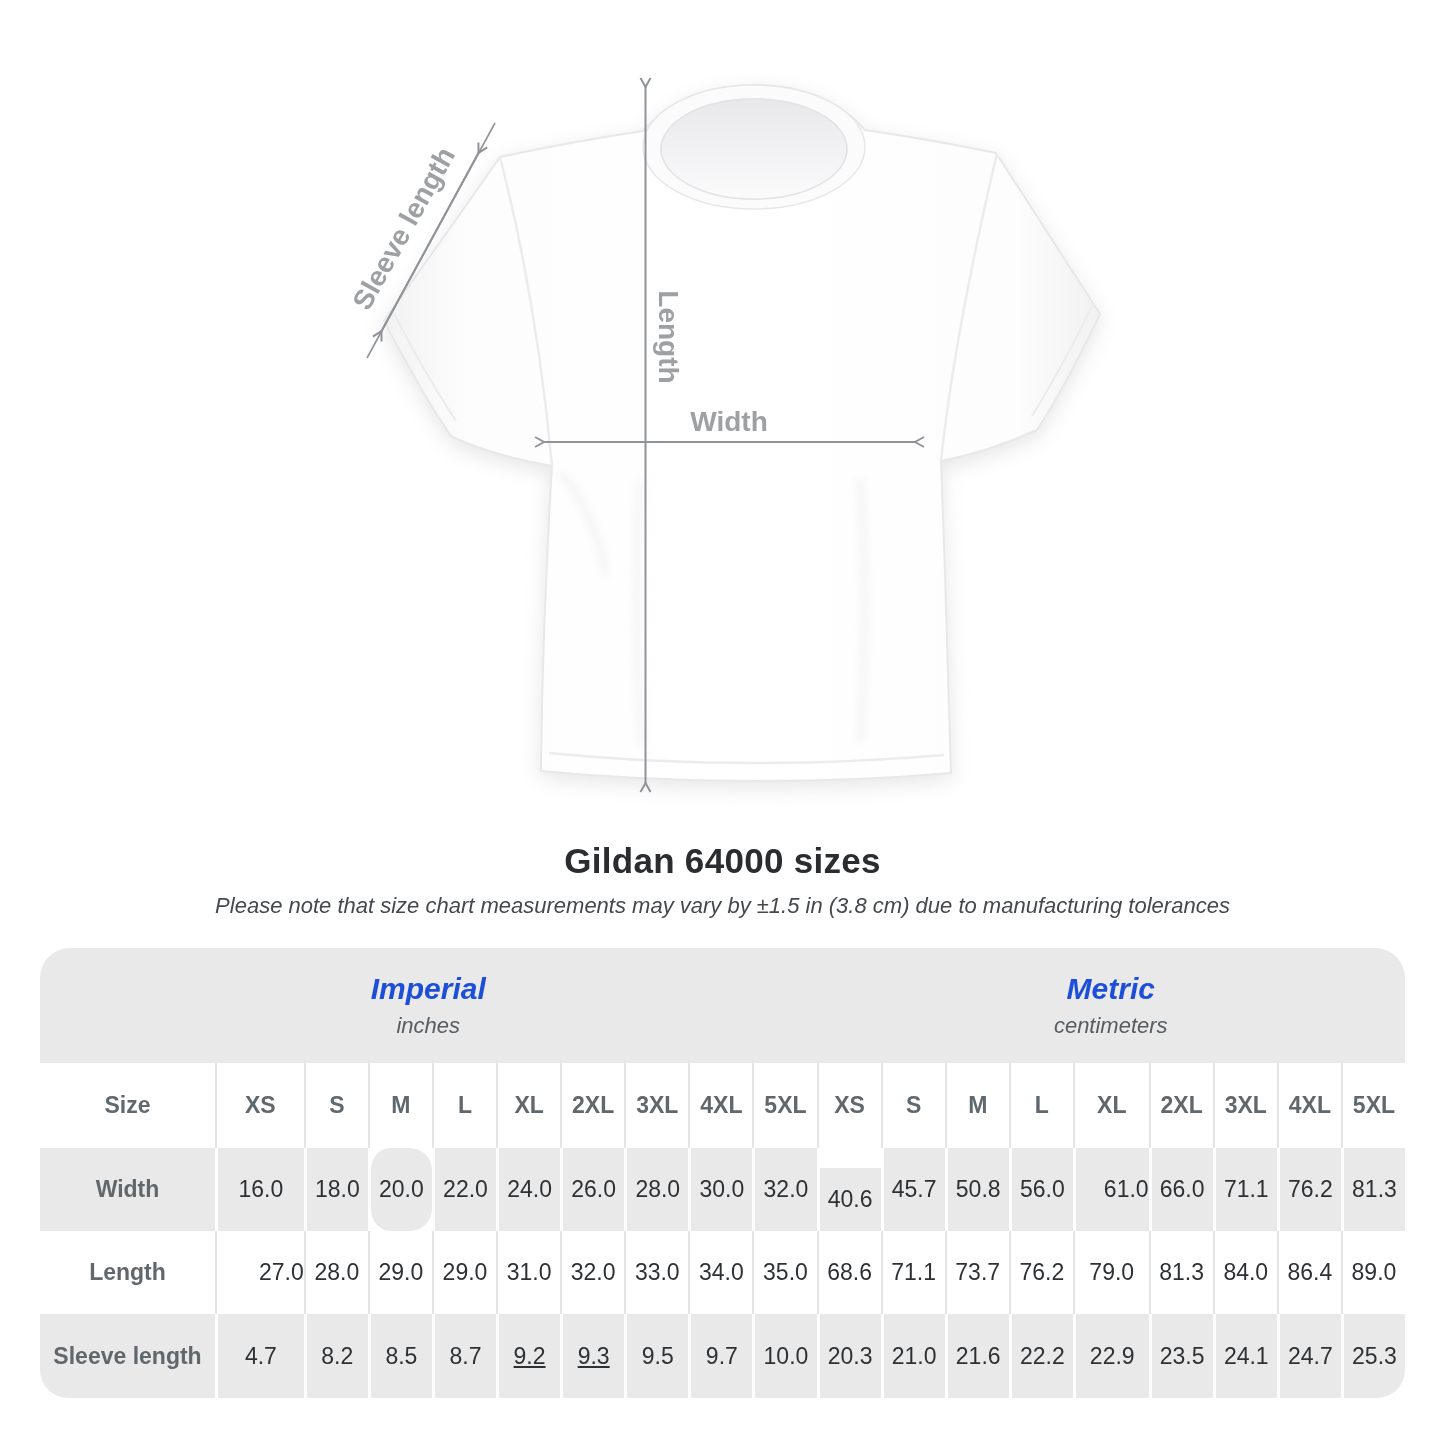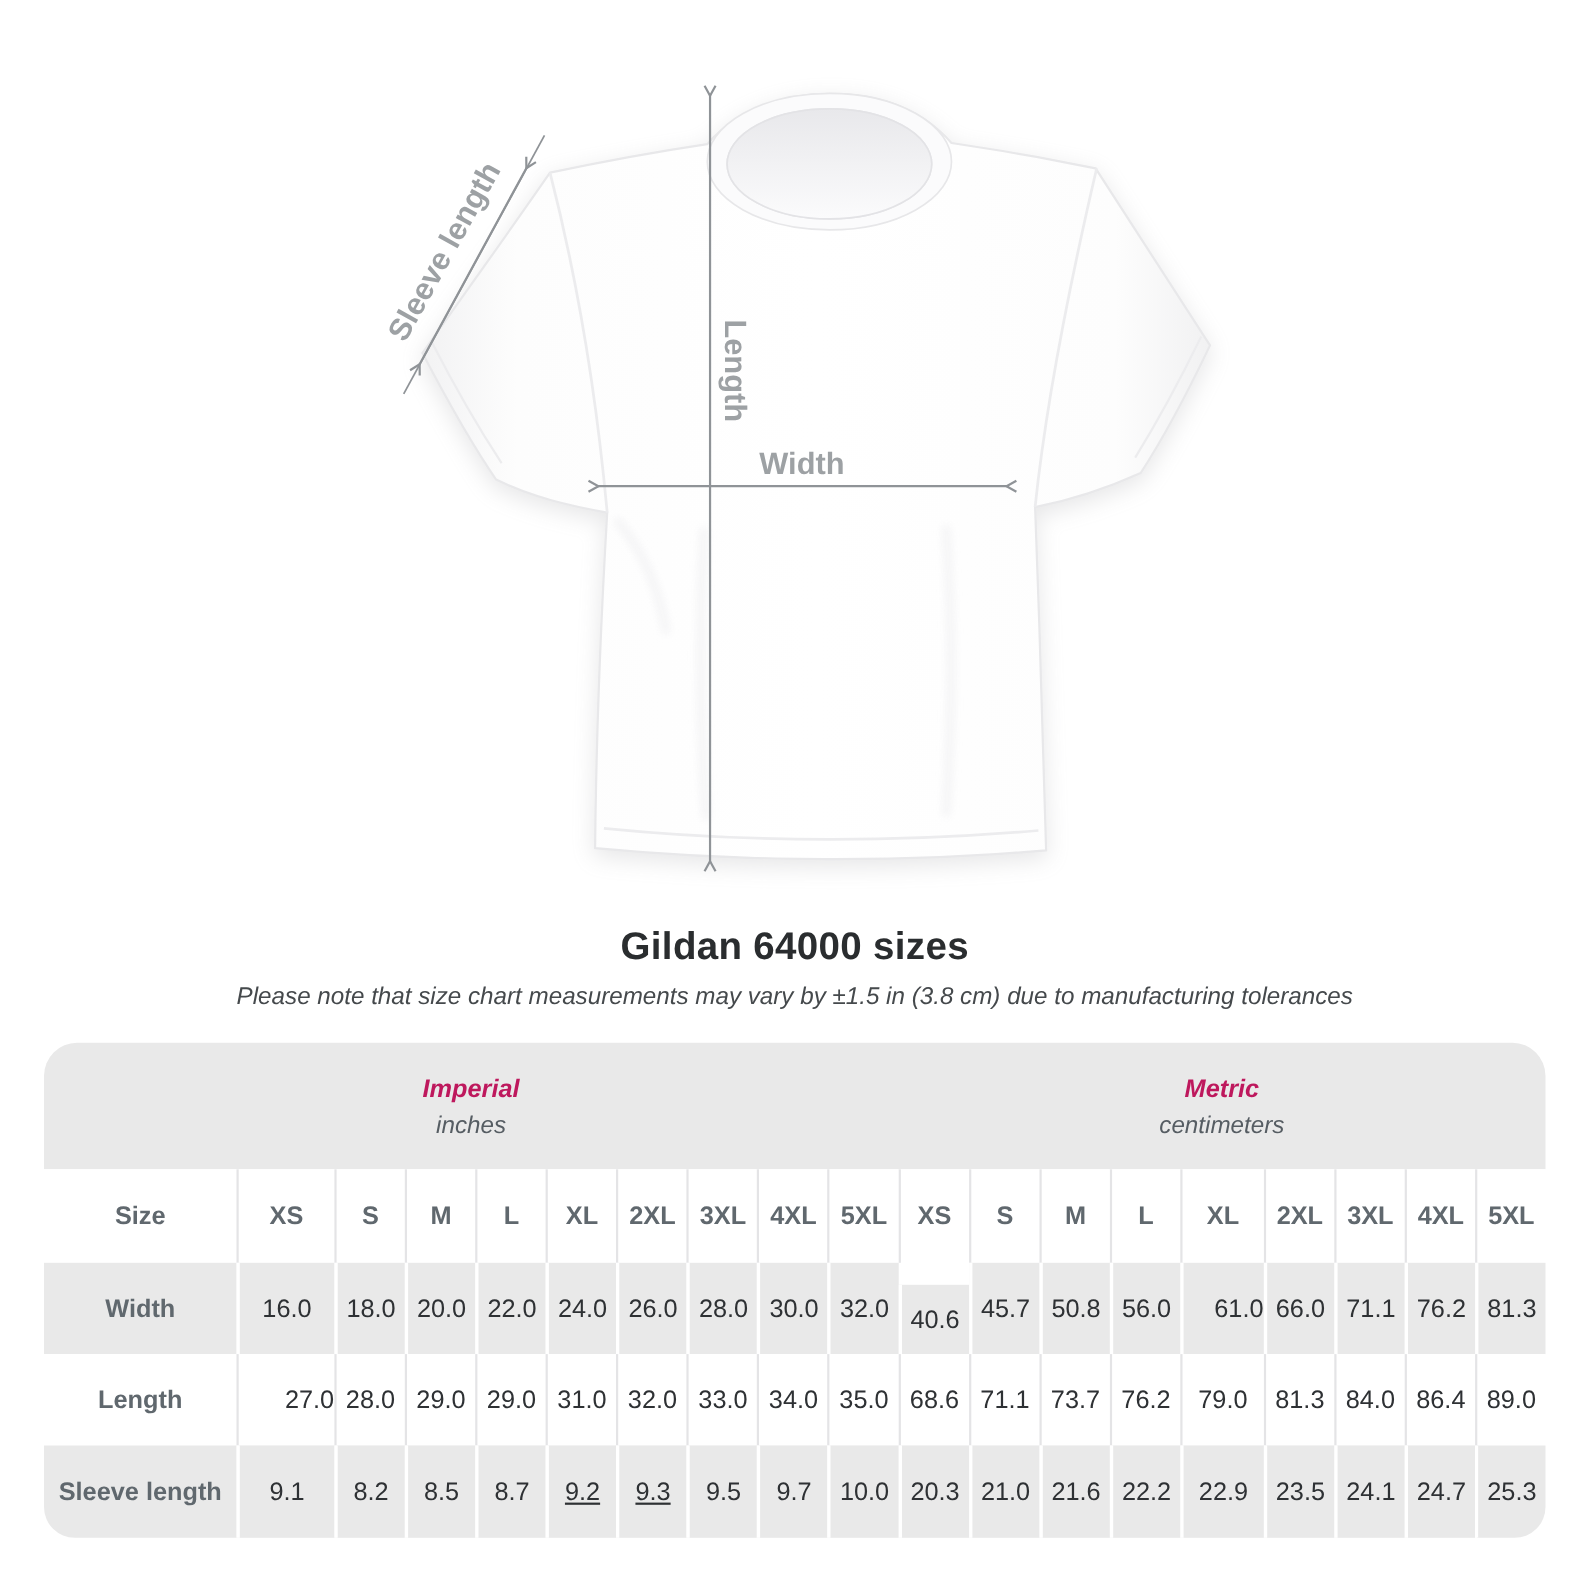"Imperial" .group-name { color: #be185d -> #1d4ed8; font-size: 23px -> 30px }
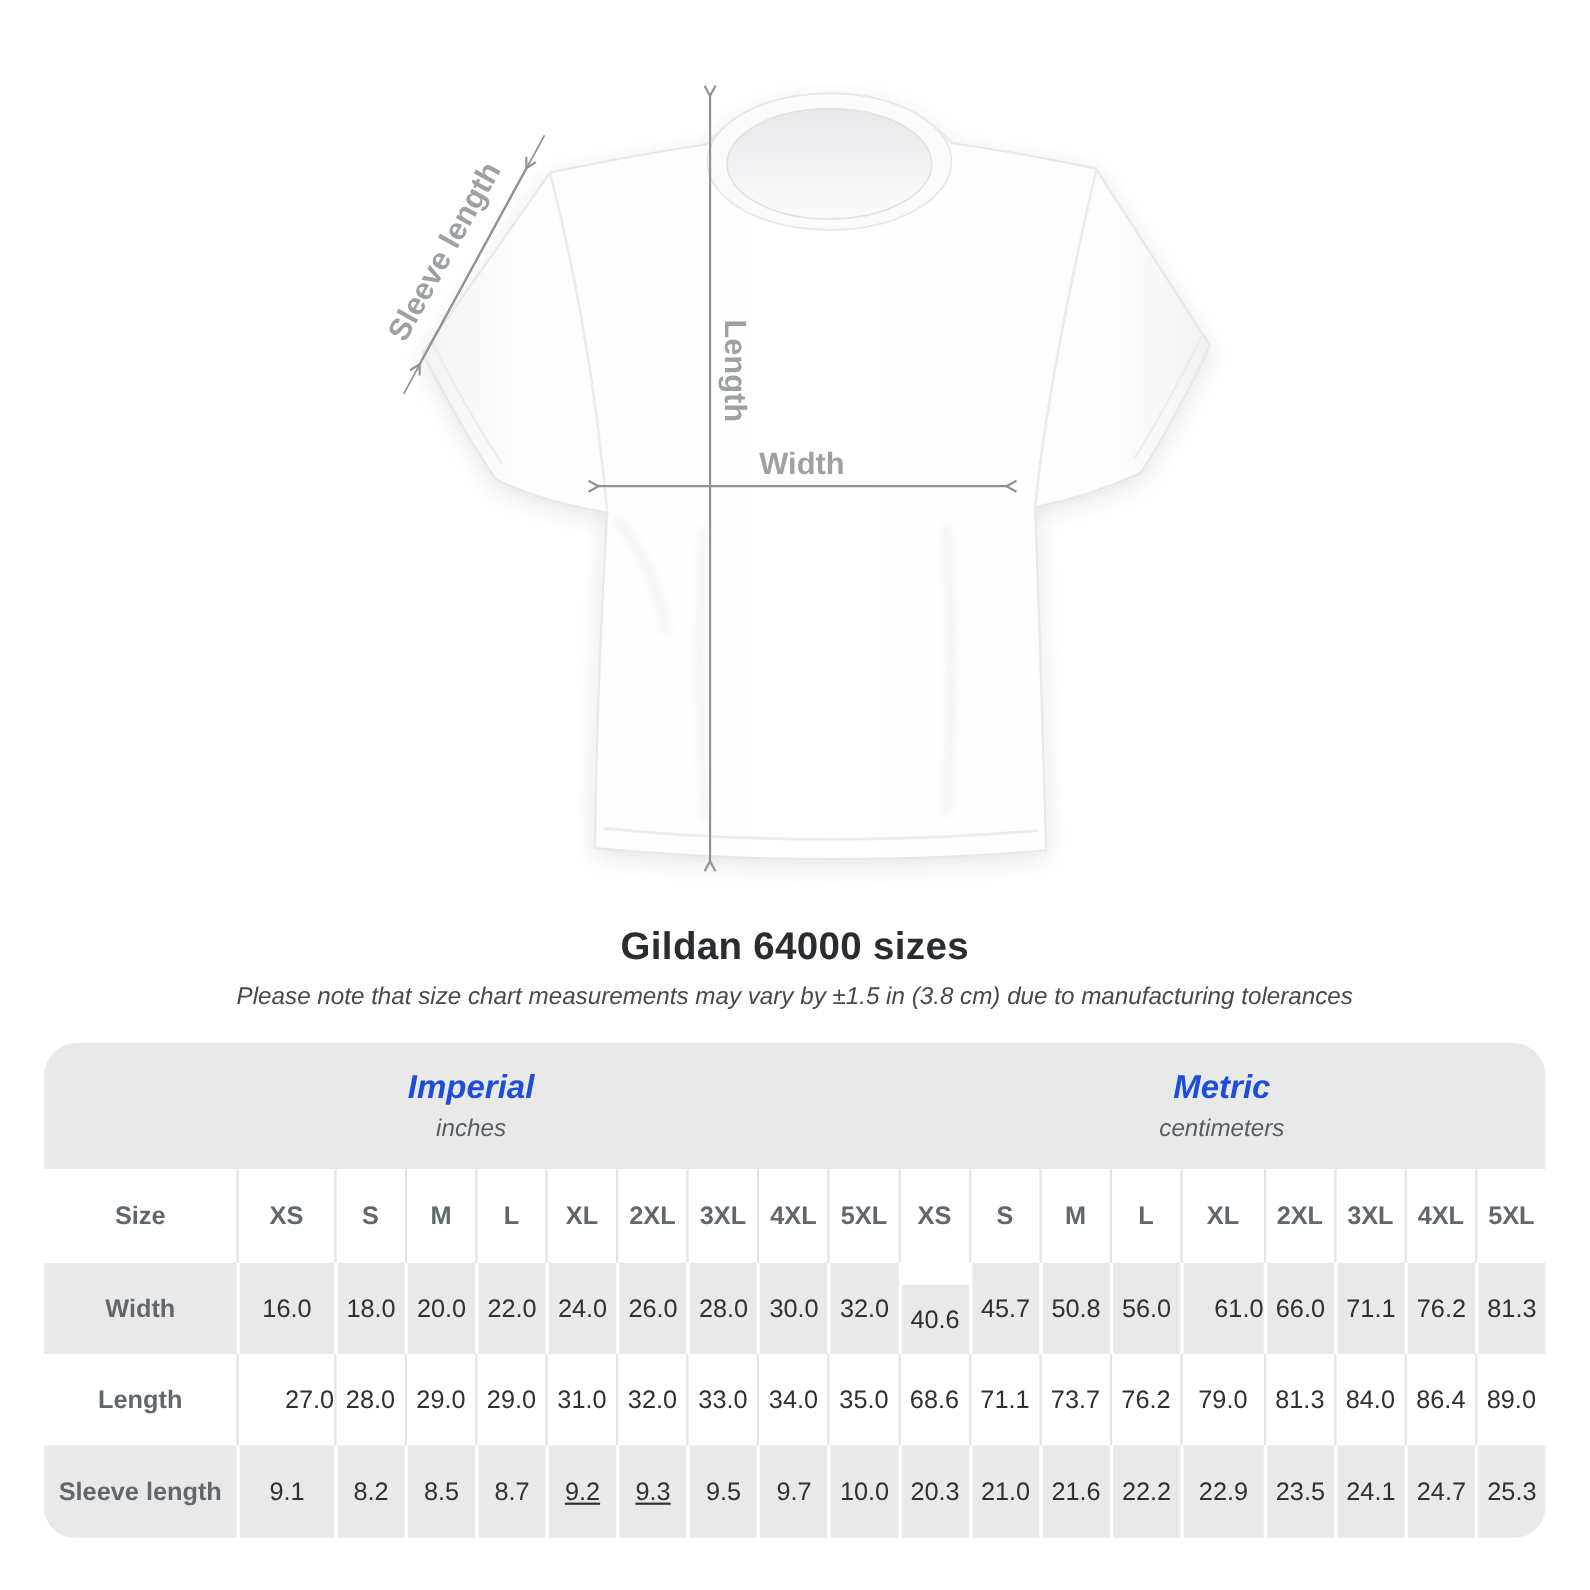"20.0" div.cell { border-radius: none -> 22px }
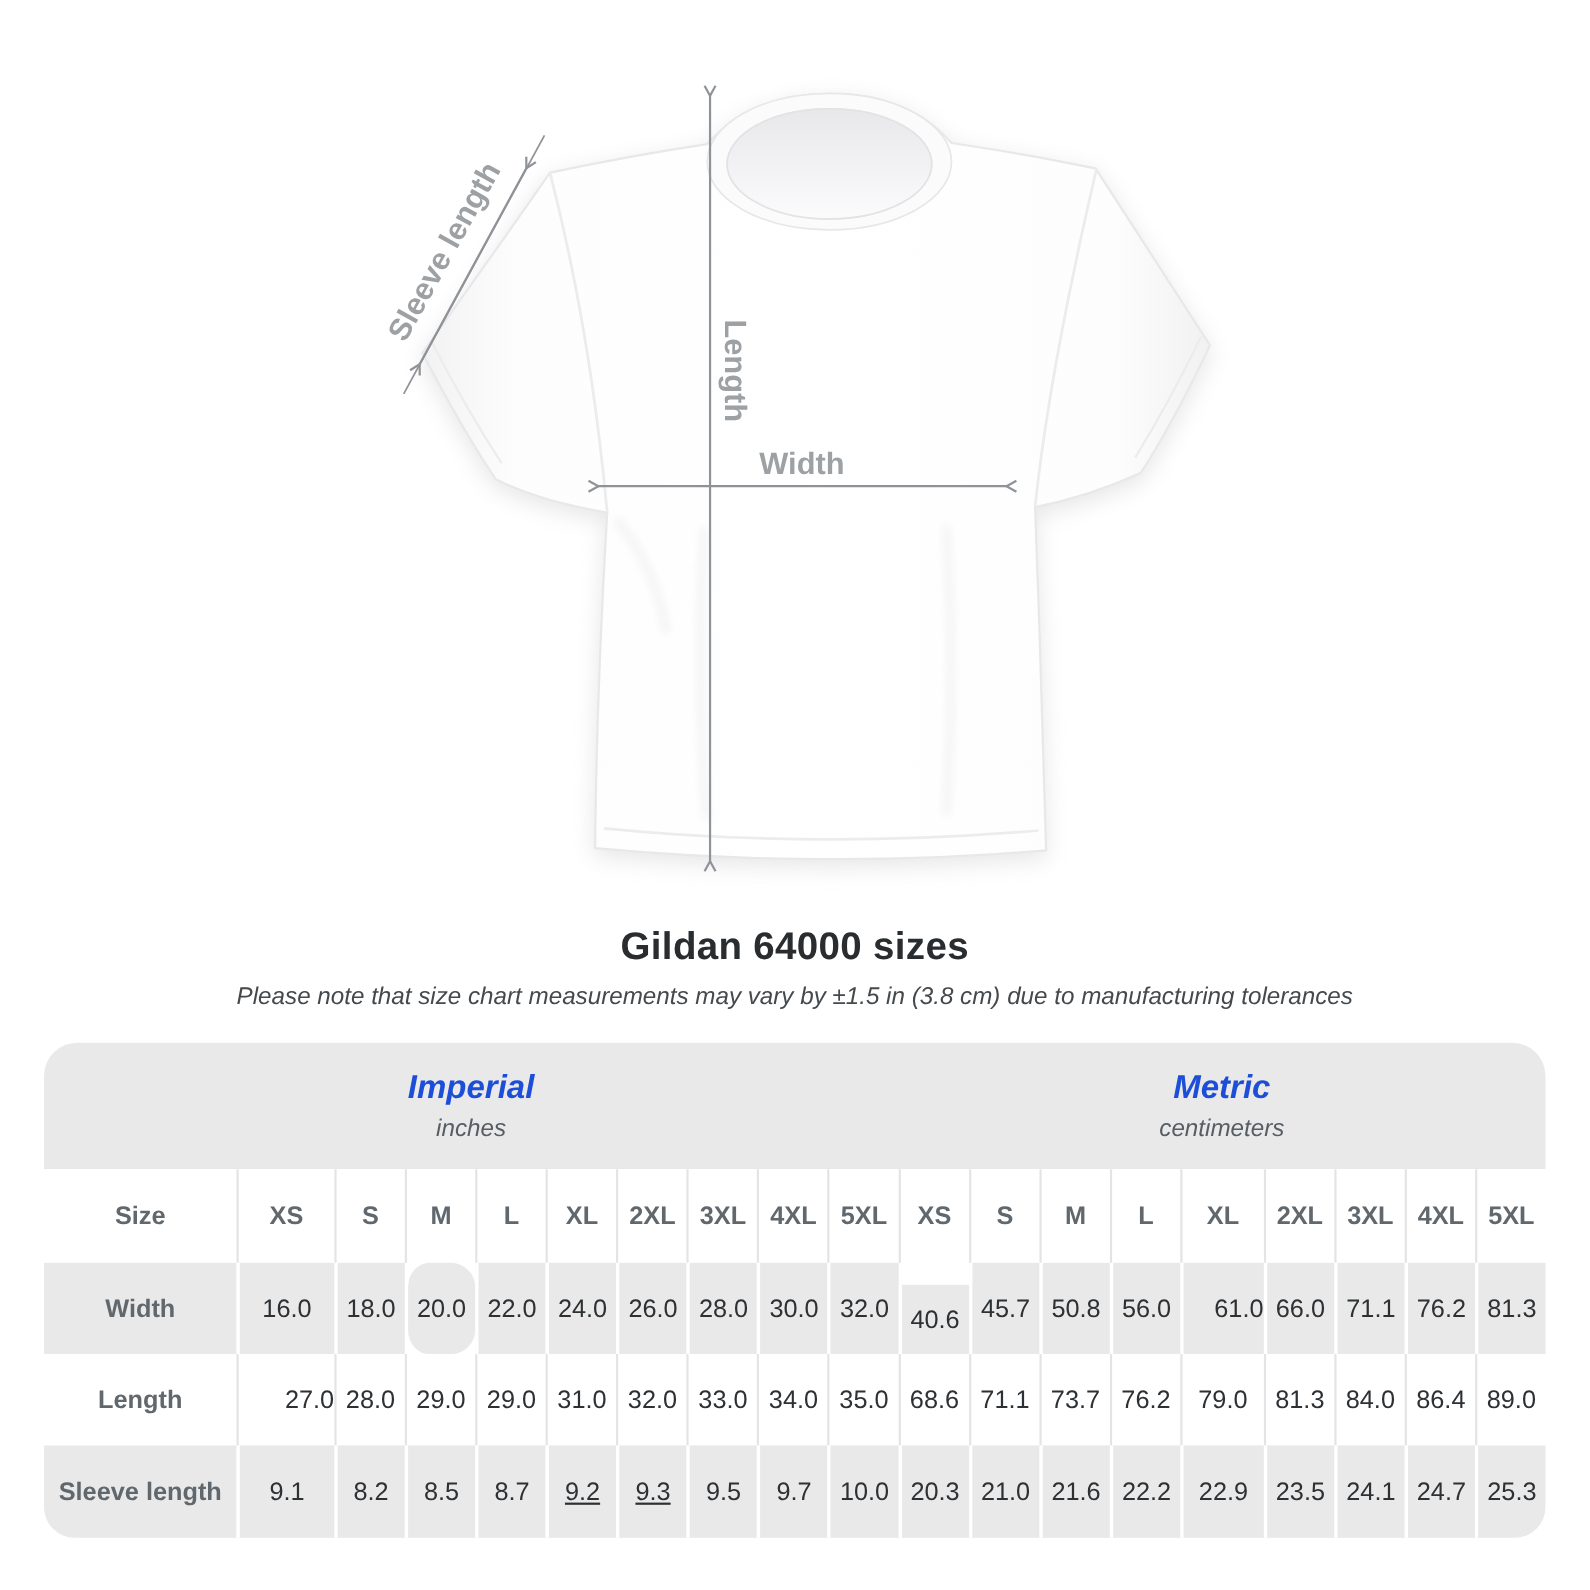"9.1" div.cell { text: 9.1 -> 4.7 }
